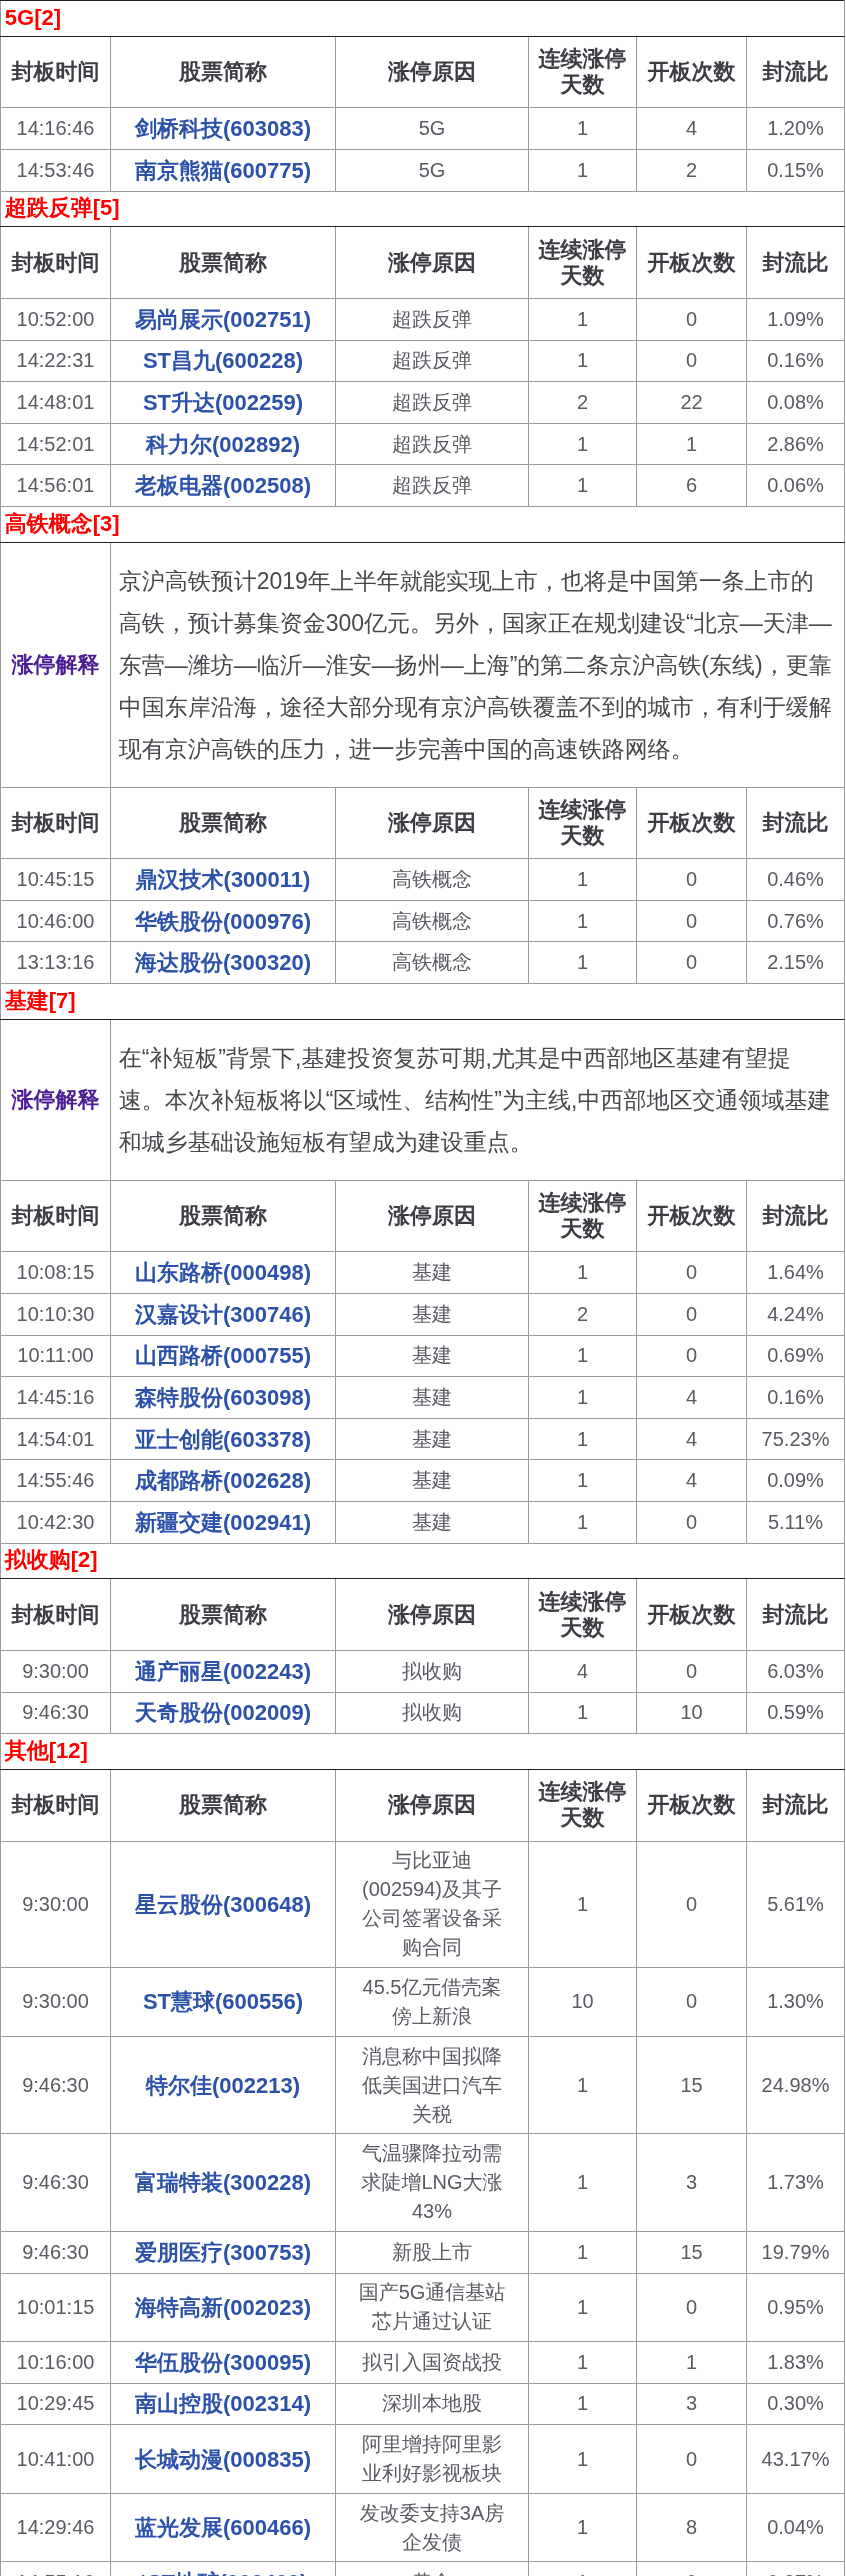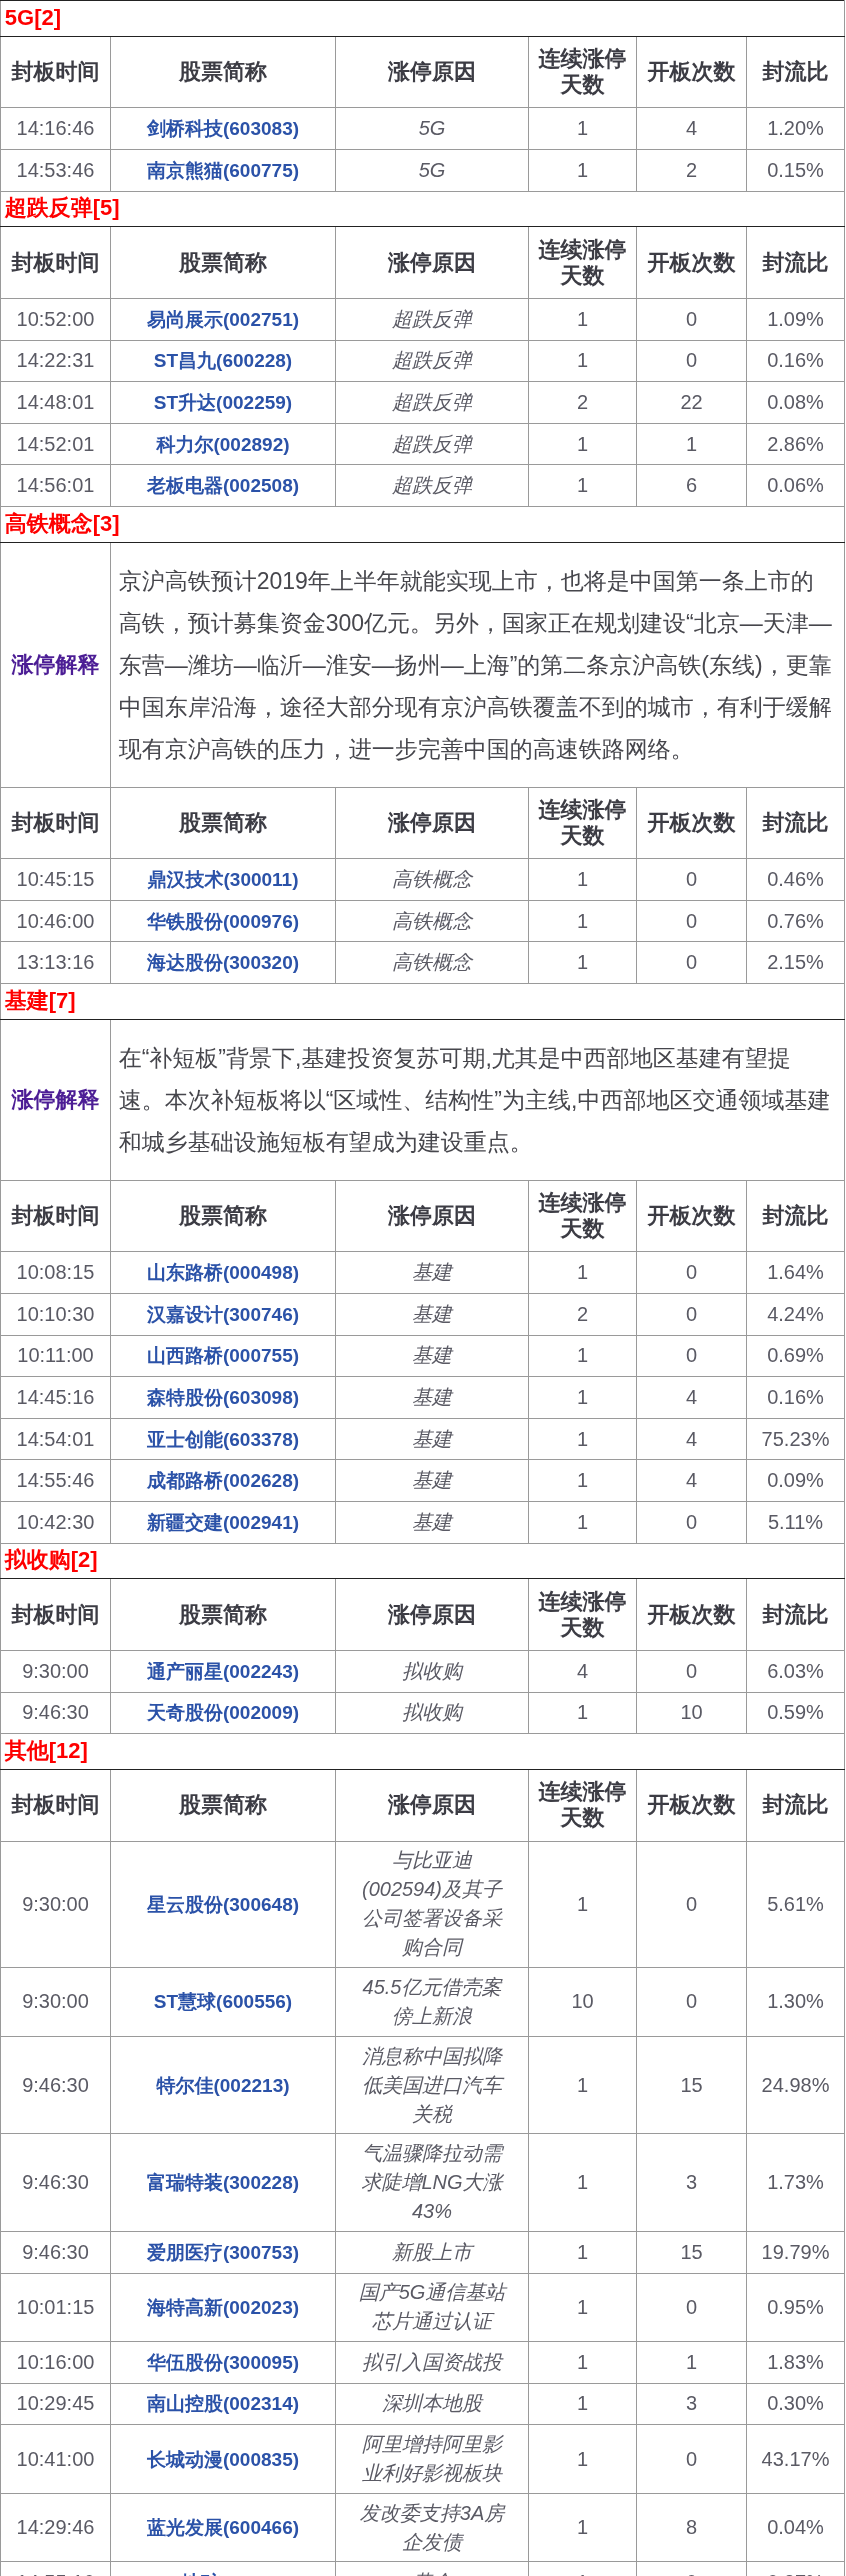"剑桥科技(603083)" td.c-name { font-size: 19px -> 22px }
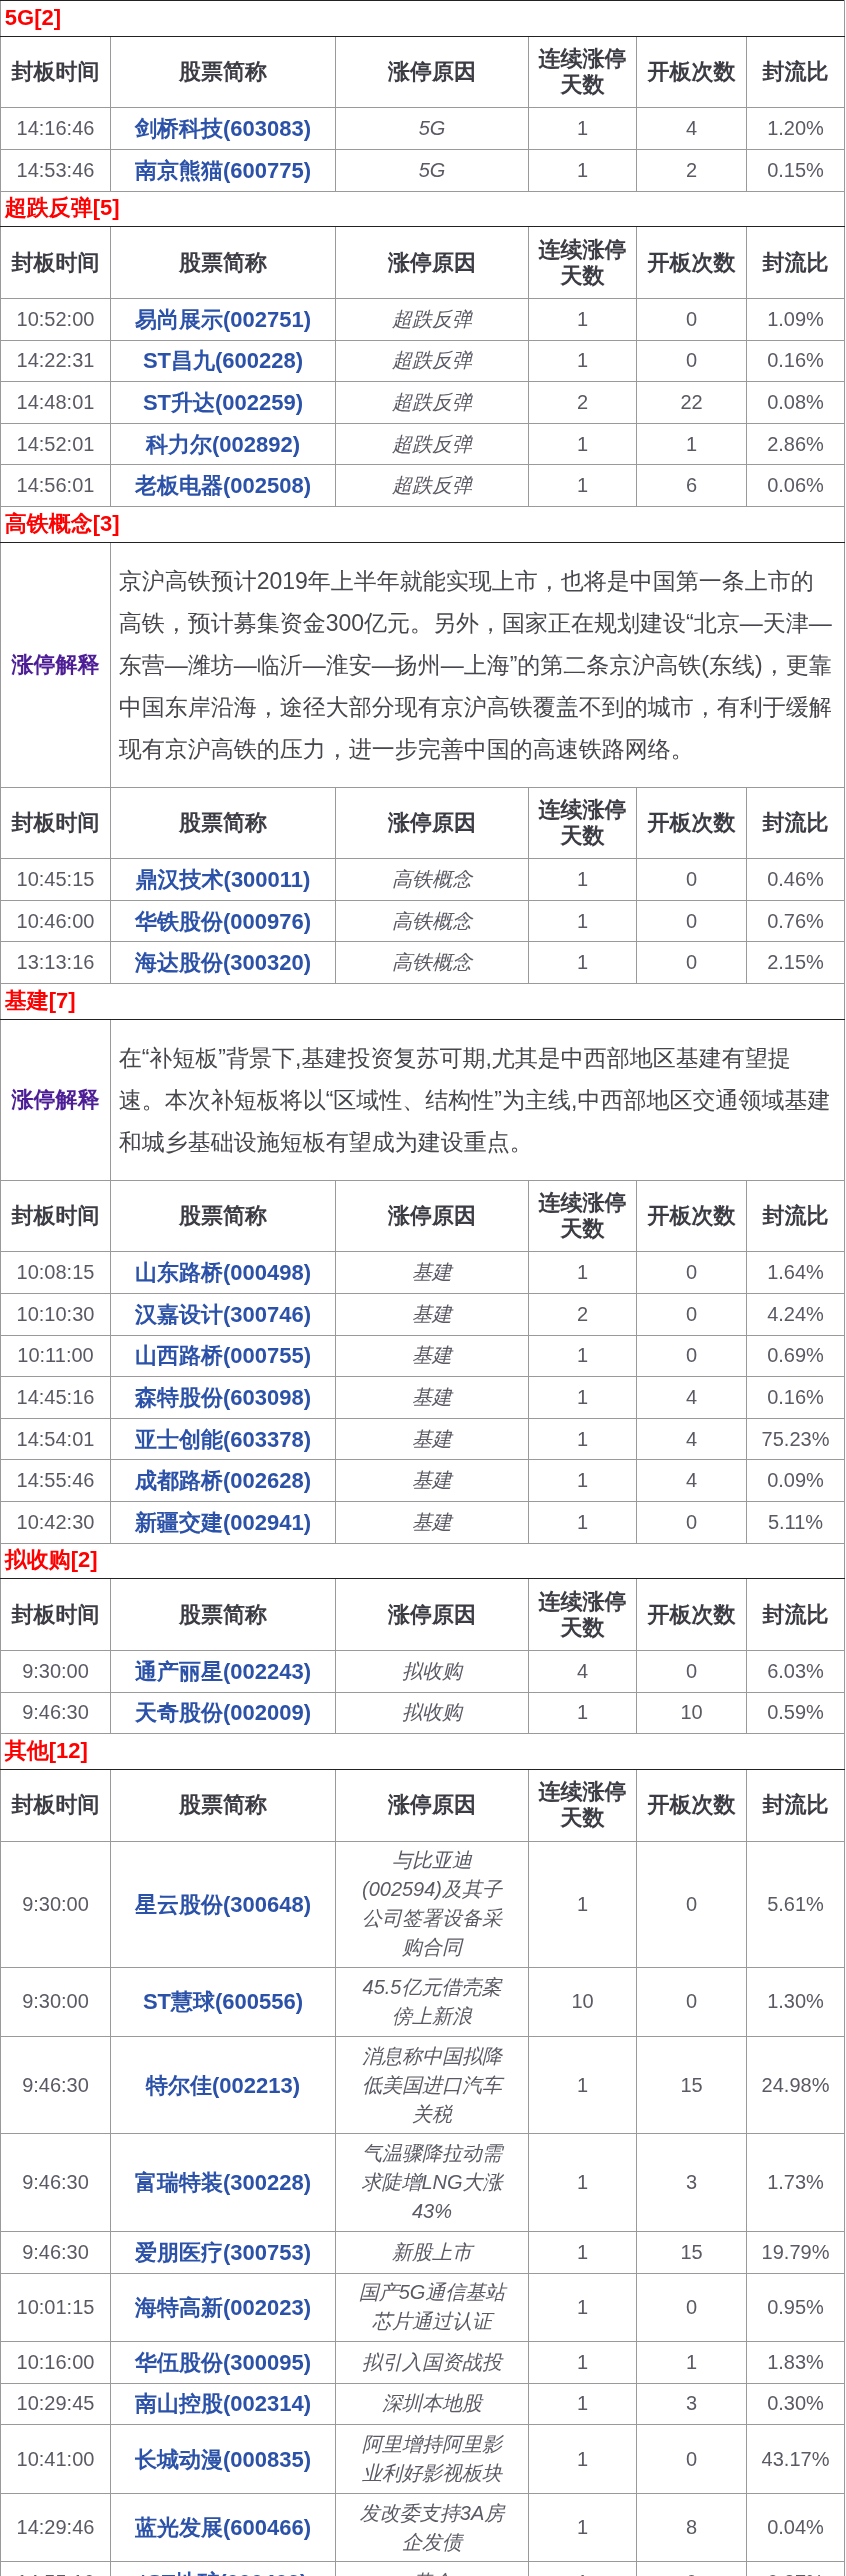"5G" td.c-reason { font-style: italic -> none }
